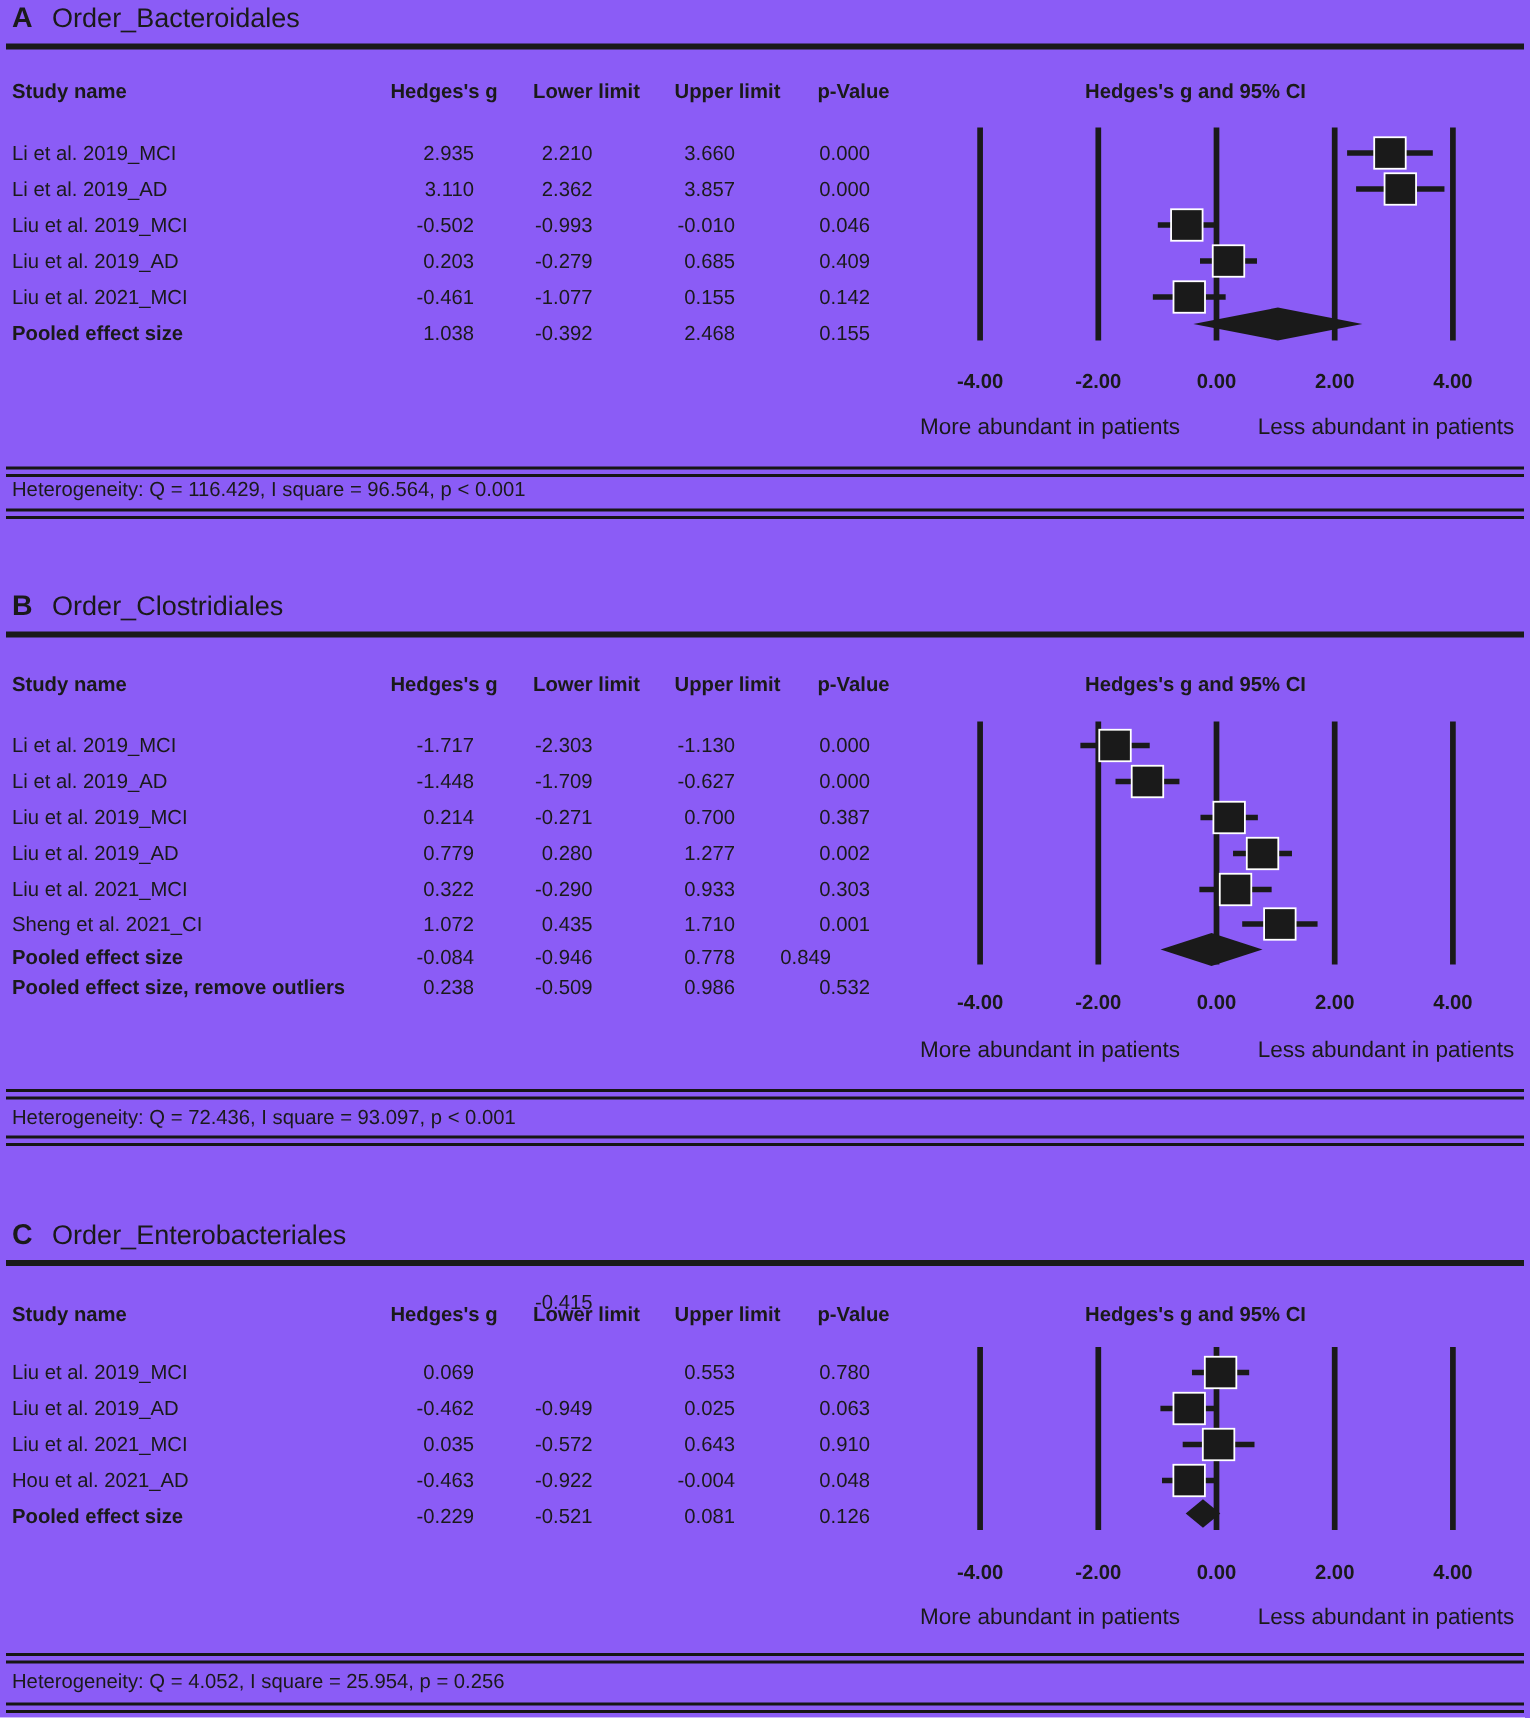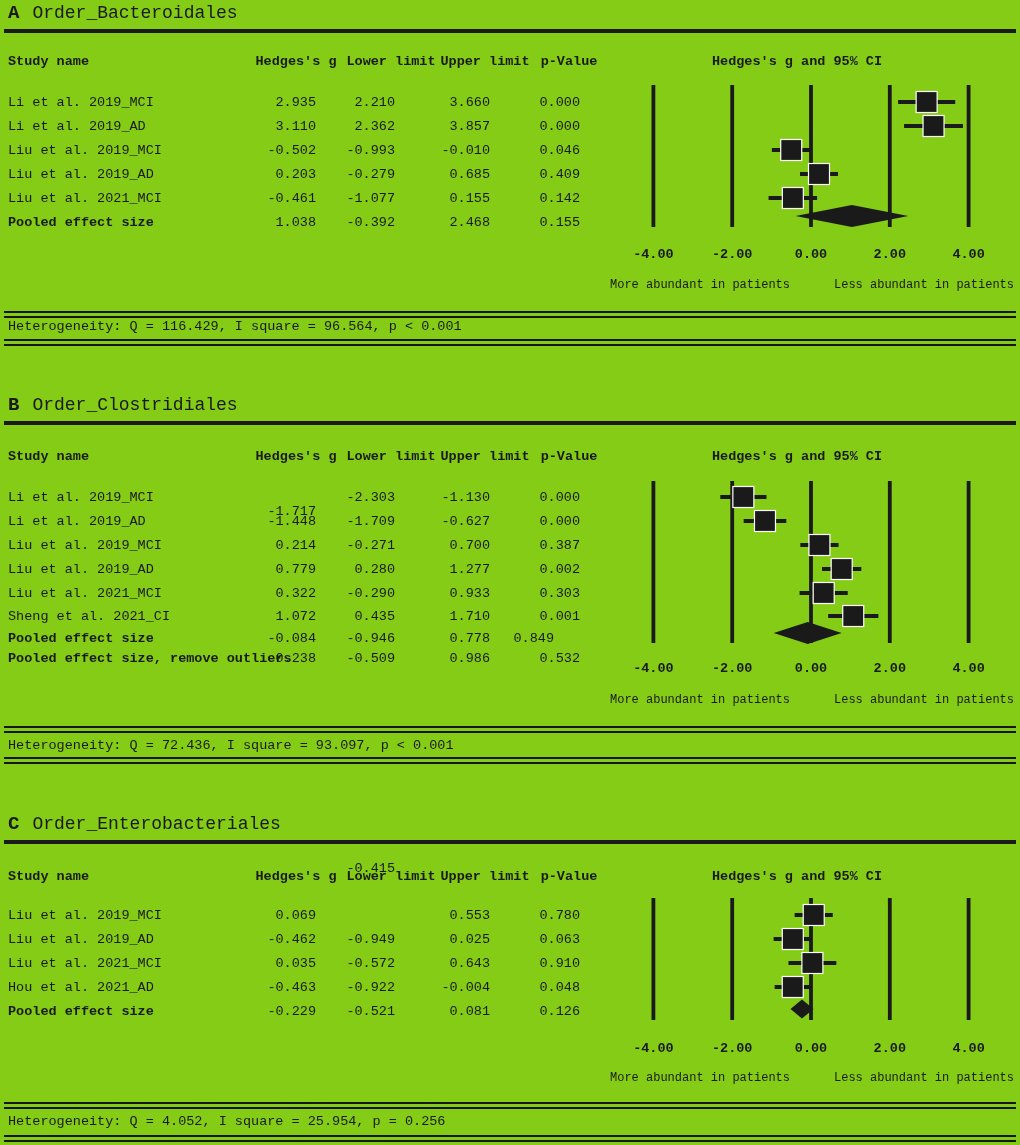"A Order_Bacteroidales" #figure { background: #84cc16 -> #8b5cf6; font-family: Liberation Mono, monospace -> Liberation Sans, sans-serif }
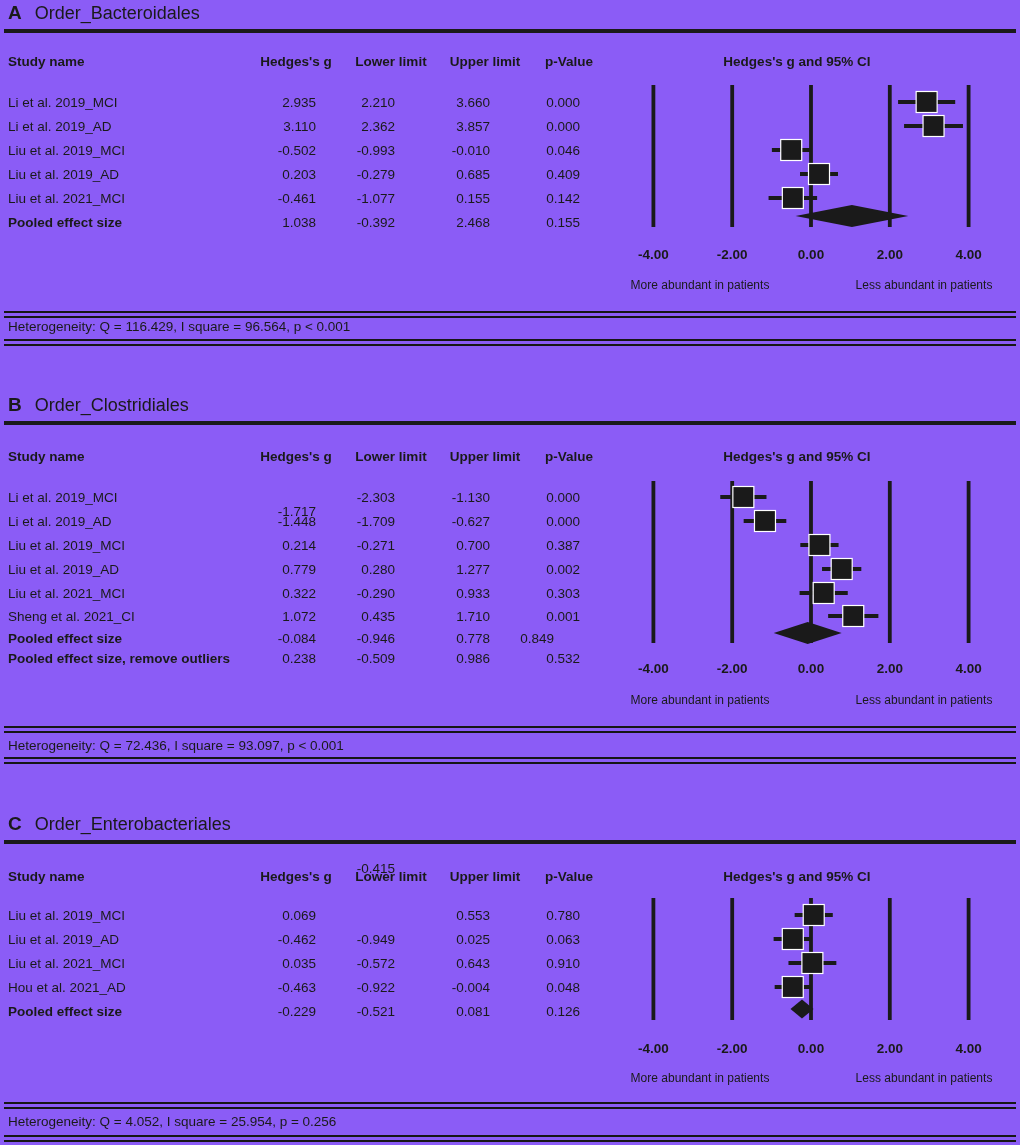"More abundant in patients" .abund { font-size: 12px -> 15px }
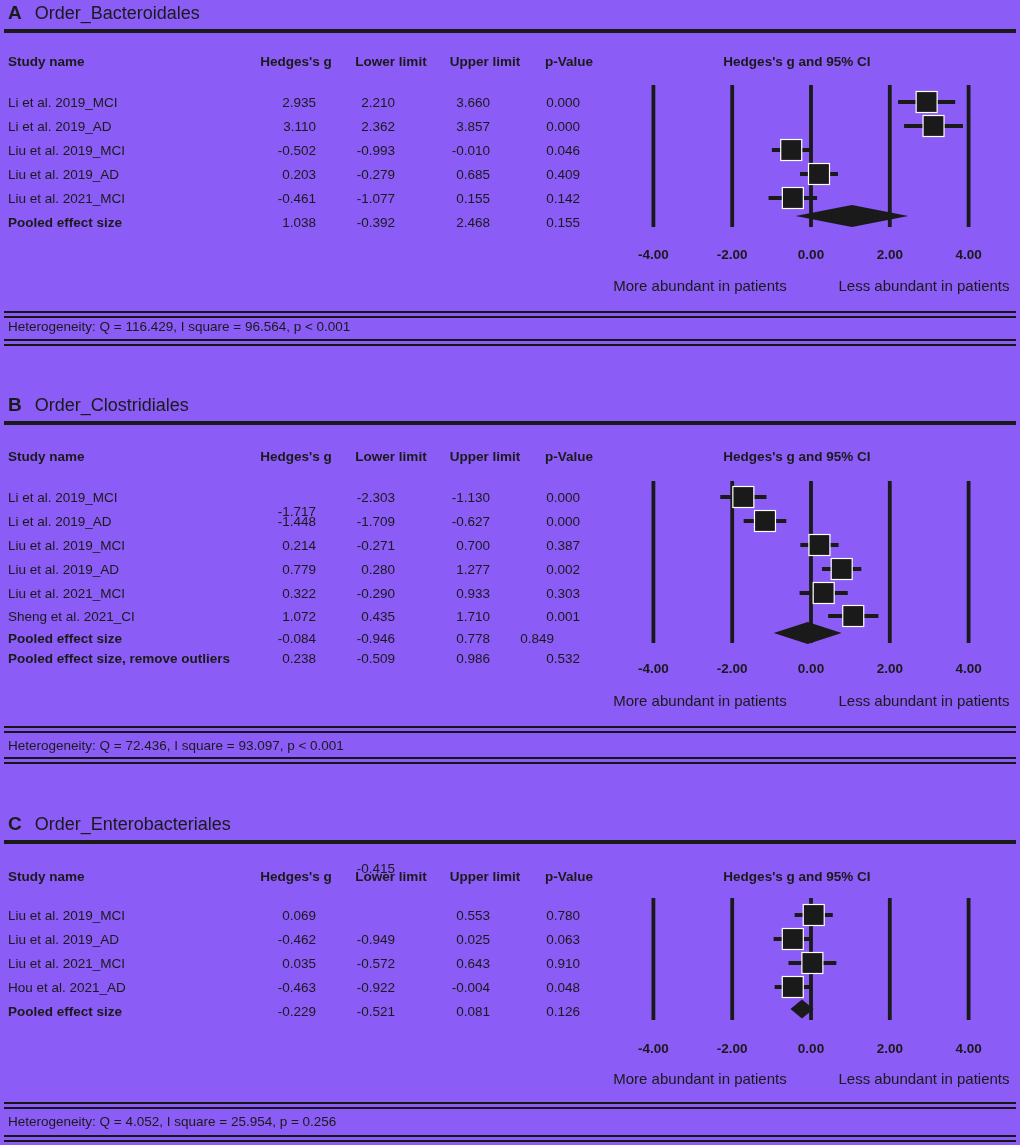"-1.717" div.abs { margin-top: 14px -> none }
